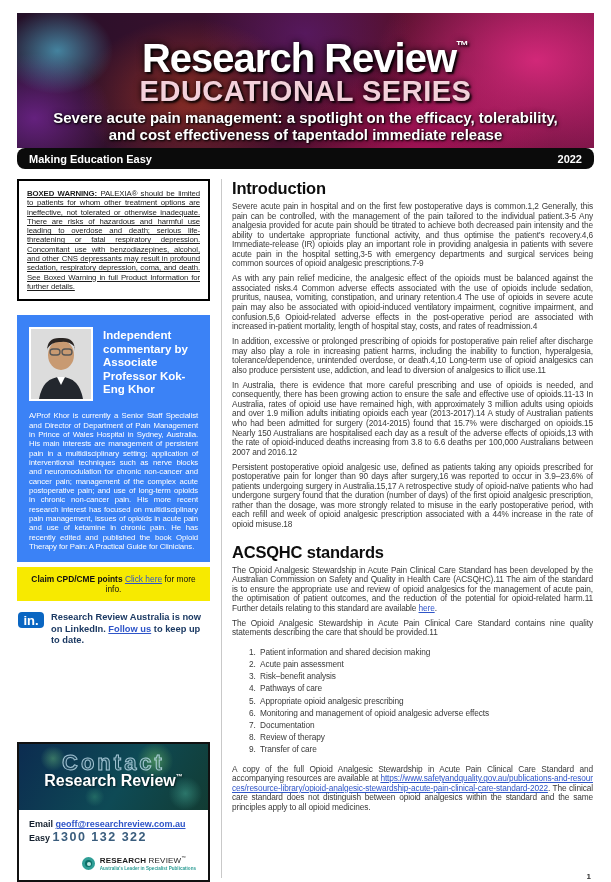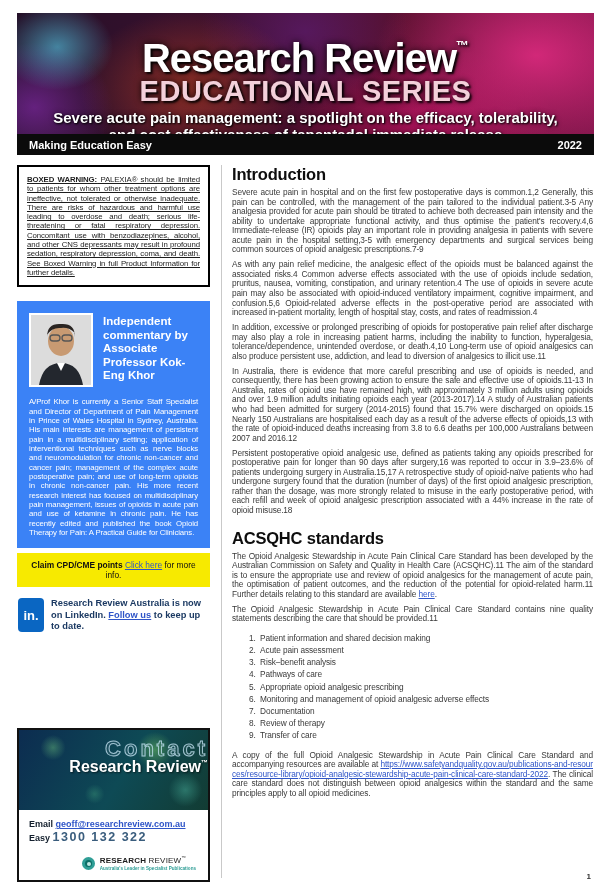"Research Review™" .hero { height: 121px -> 135px }
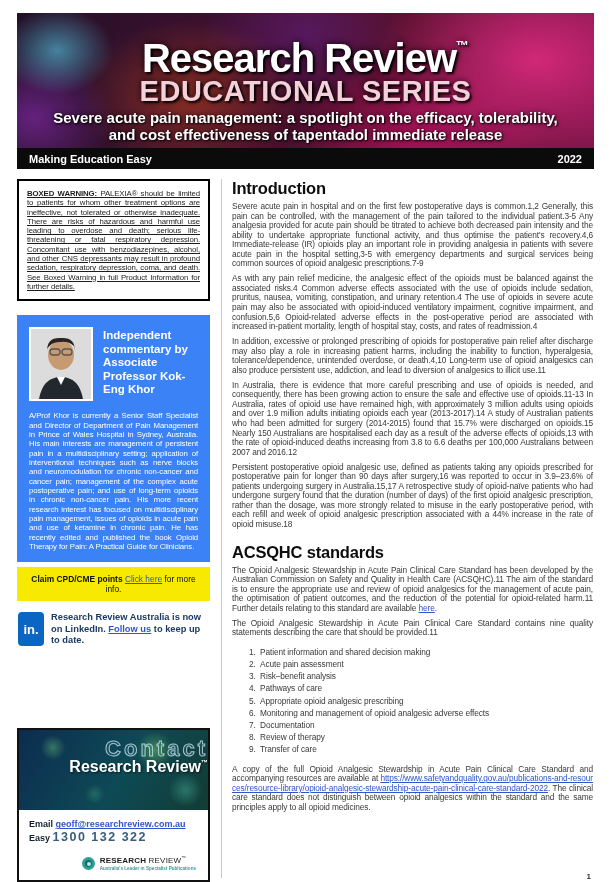"Making Education Easy" .black-bar { border-radius: none -> 8px }
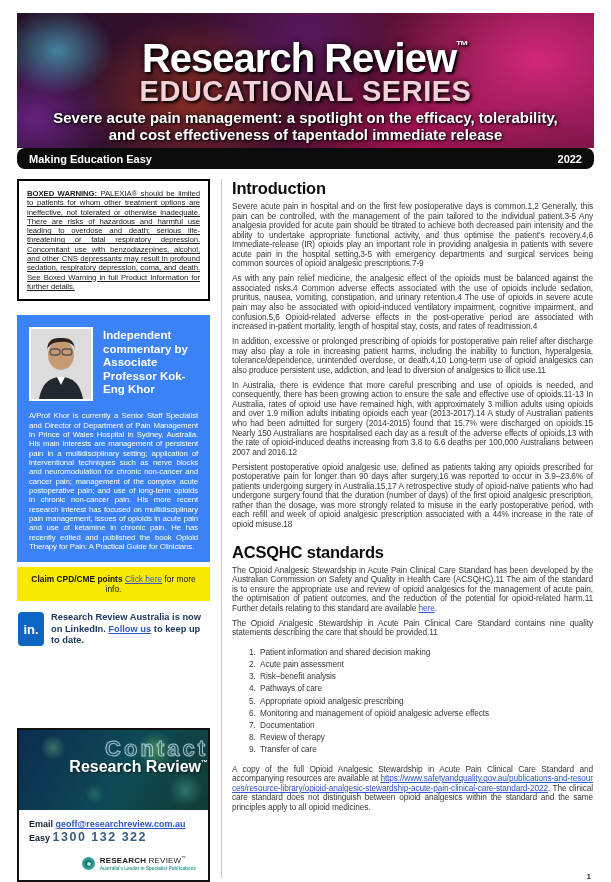"in." .li-icon { height: 34px -> 16px }
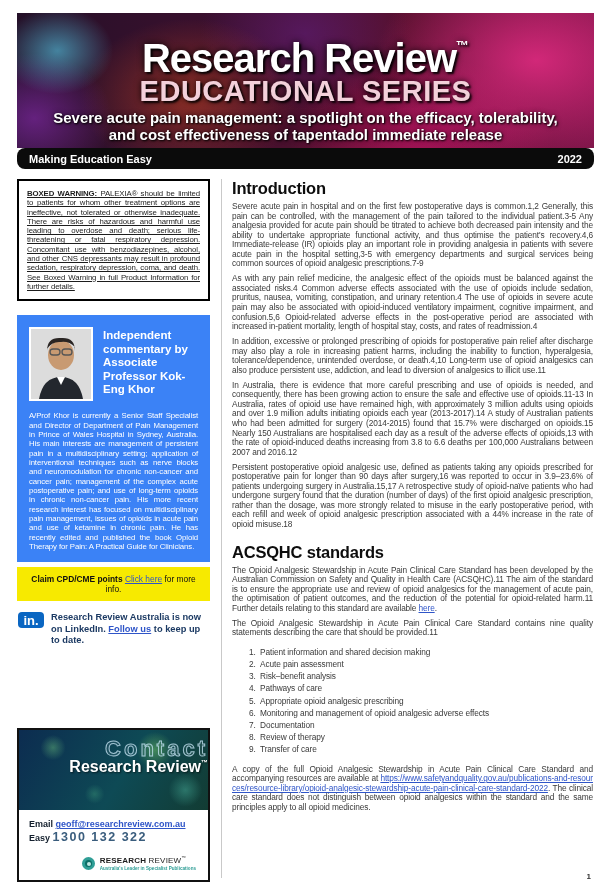"Contact" .contact-img { height: 80px -> 66px; text-align: right -> center }
